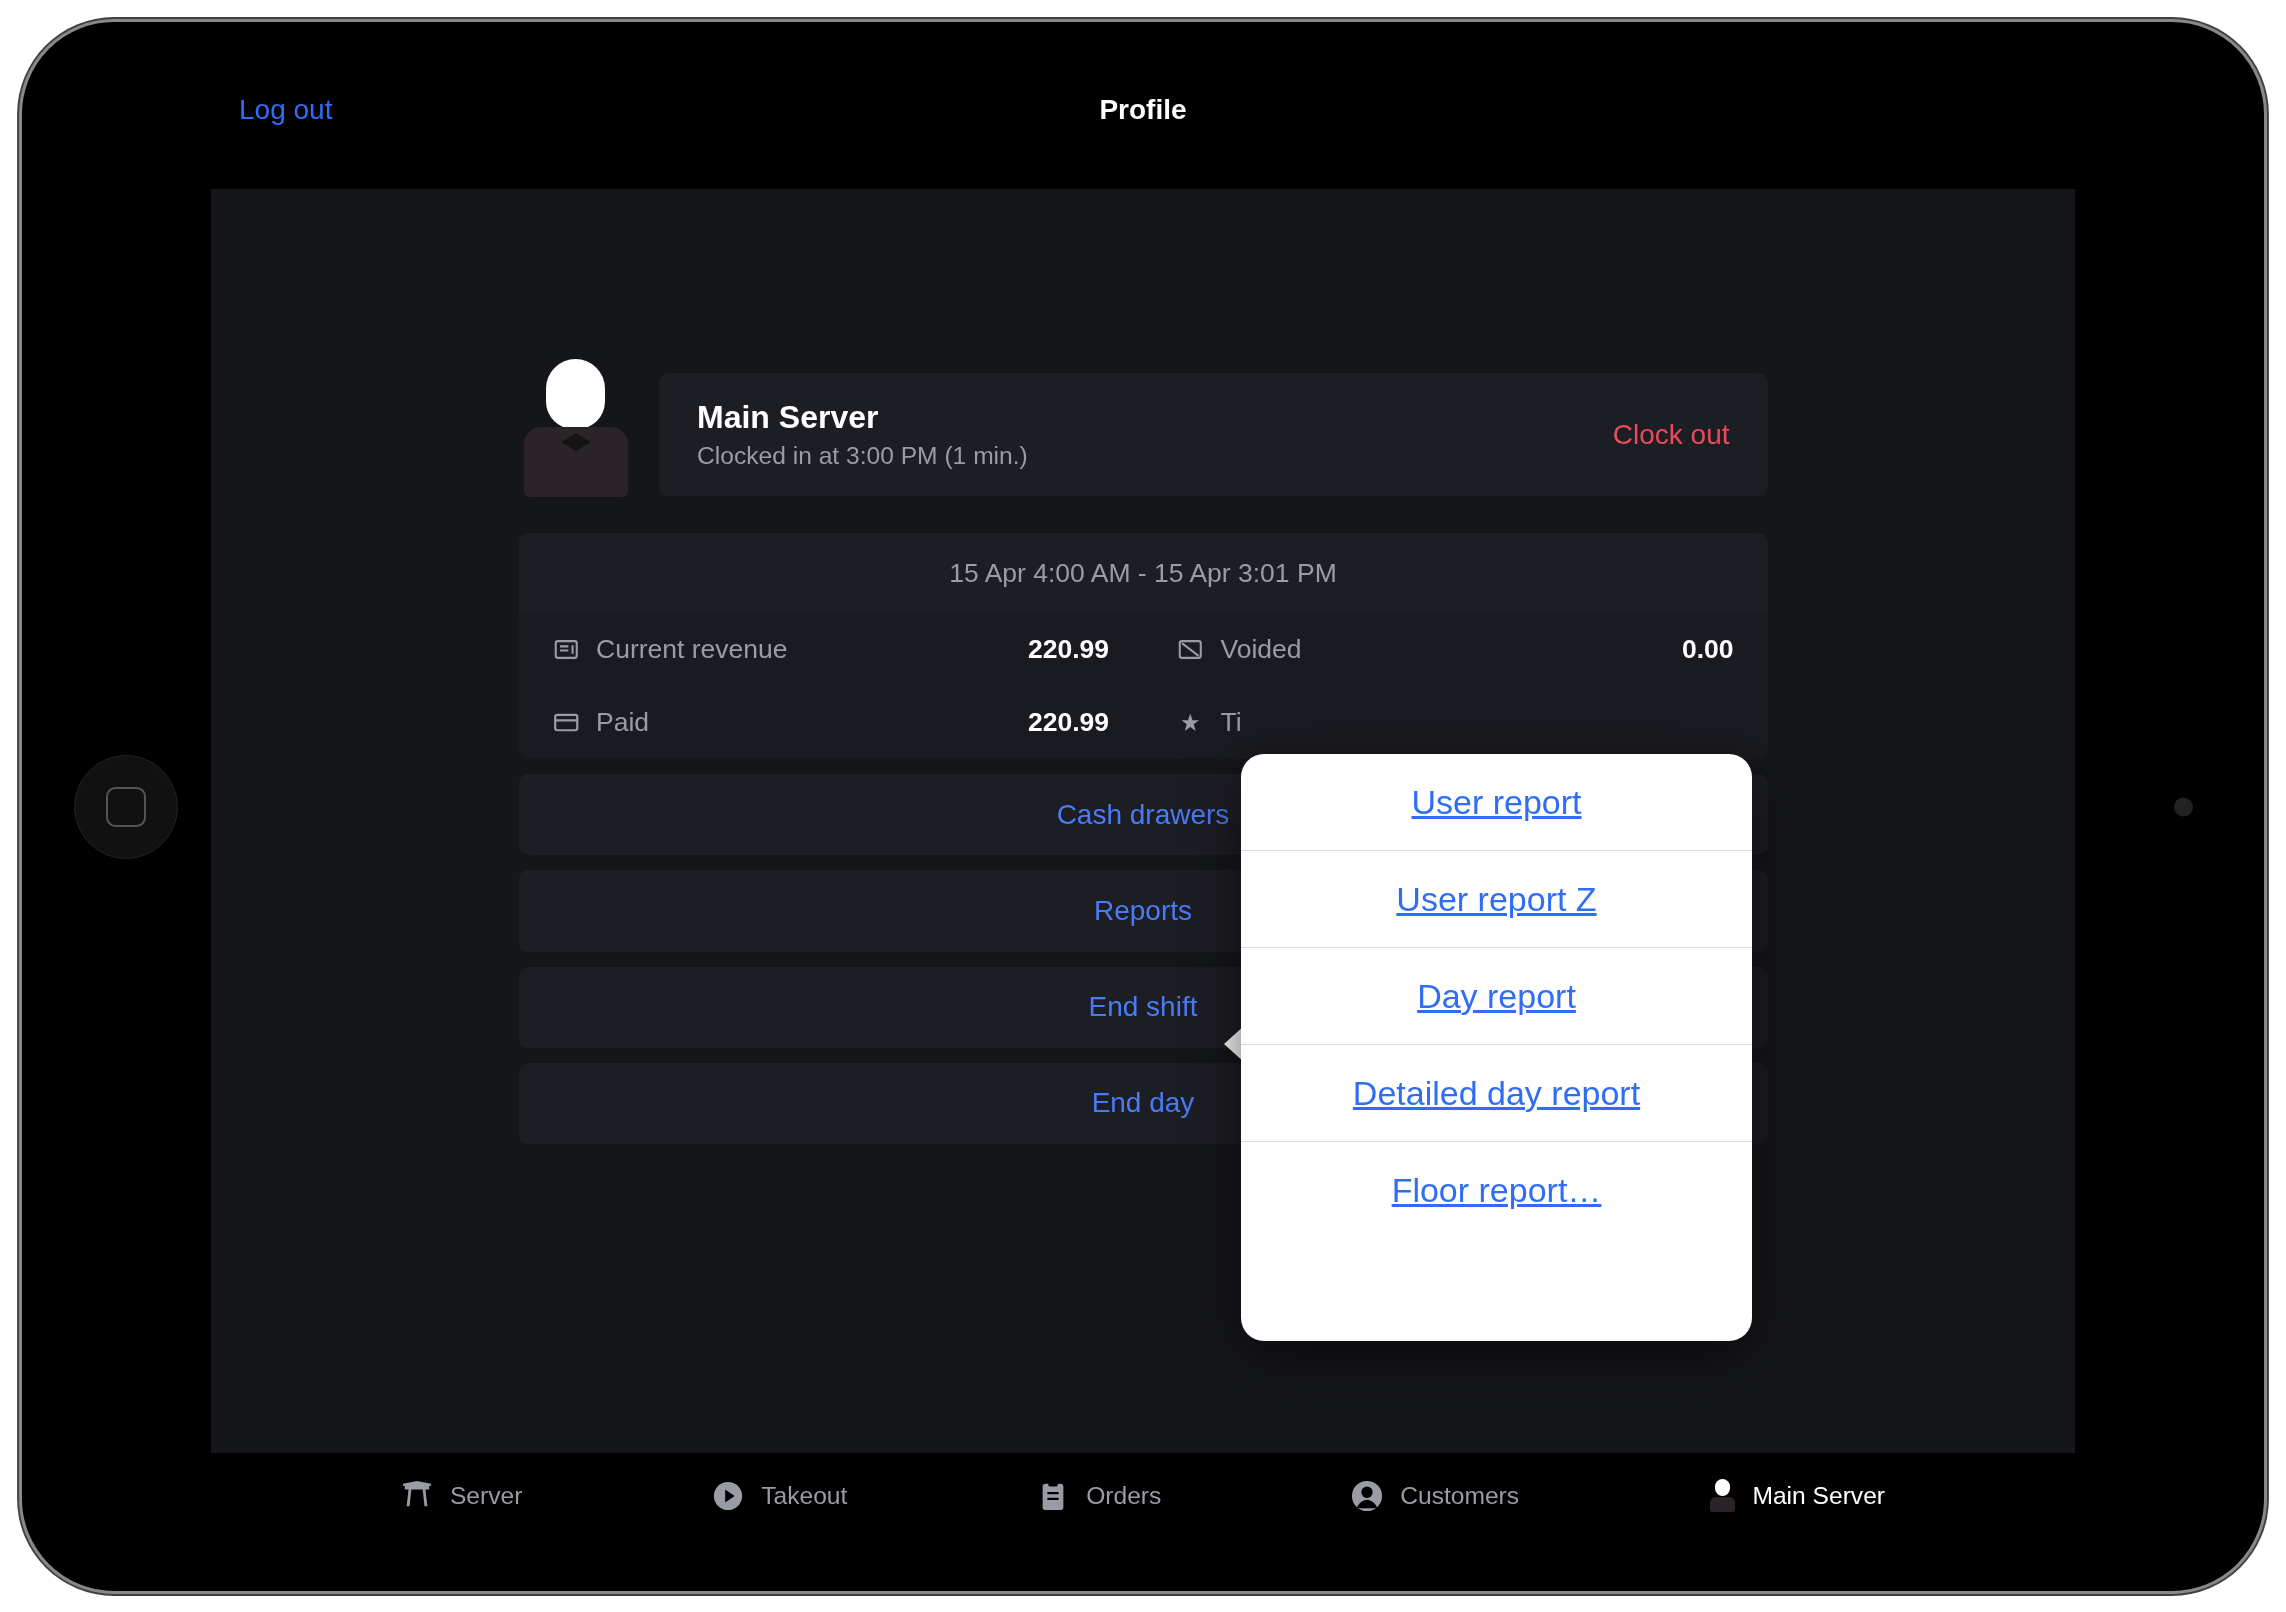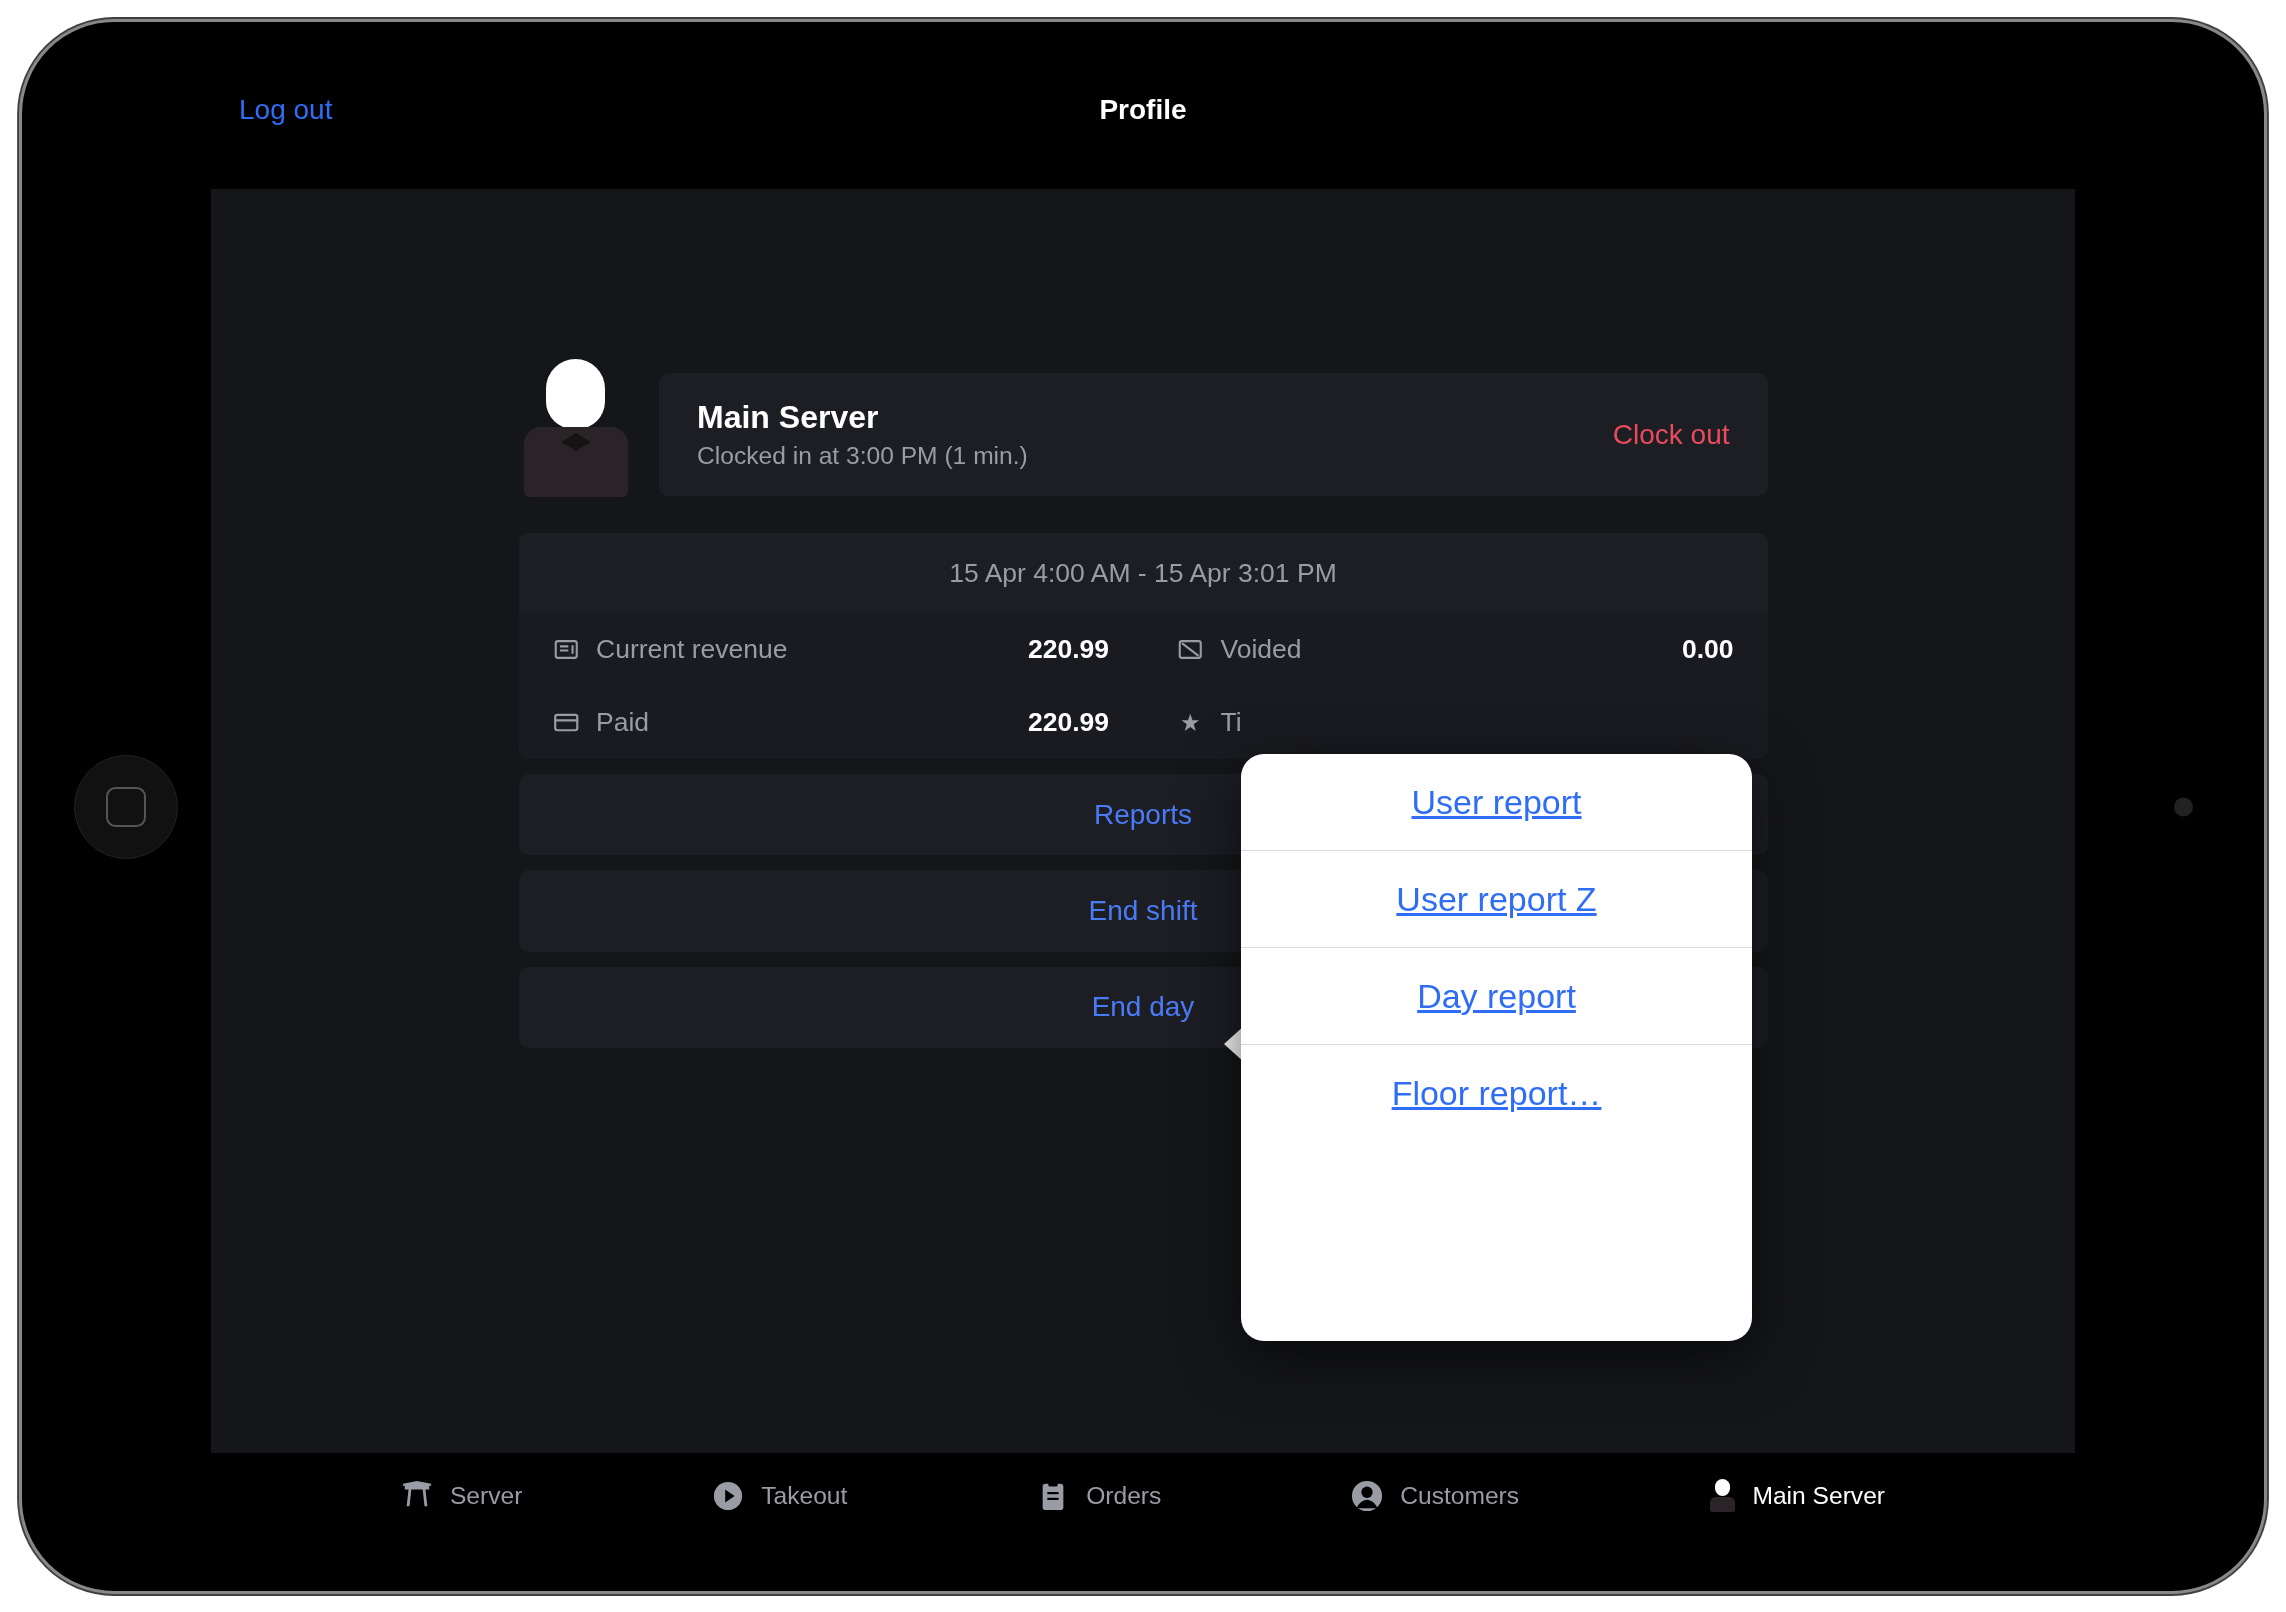"Cash drawers" div.action-button { html: none -> <div>Cash drawers</div> }
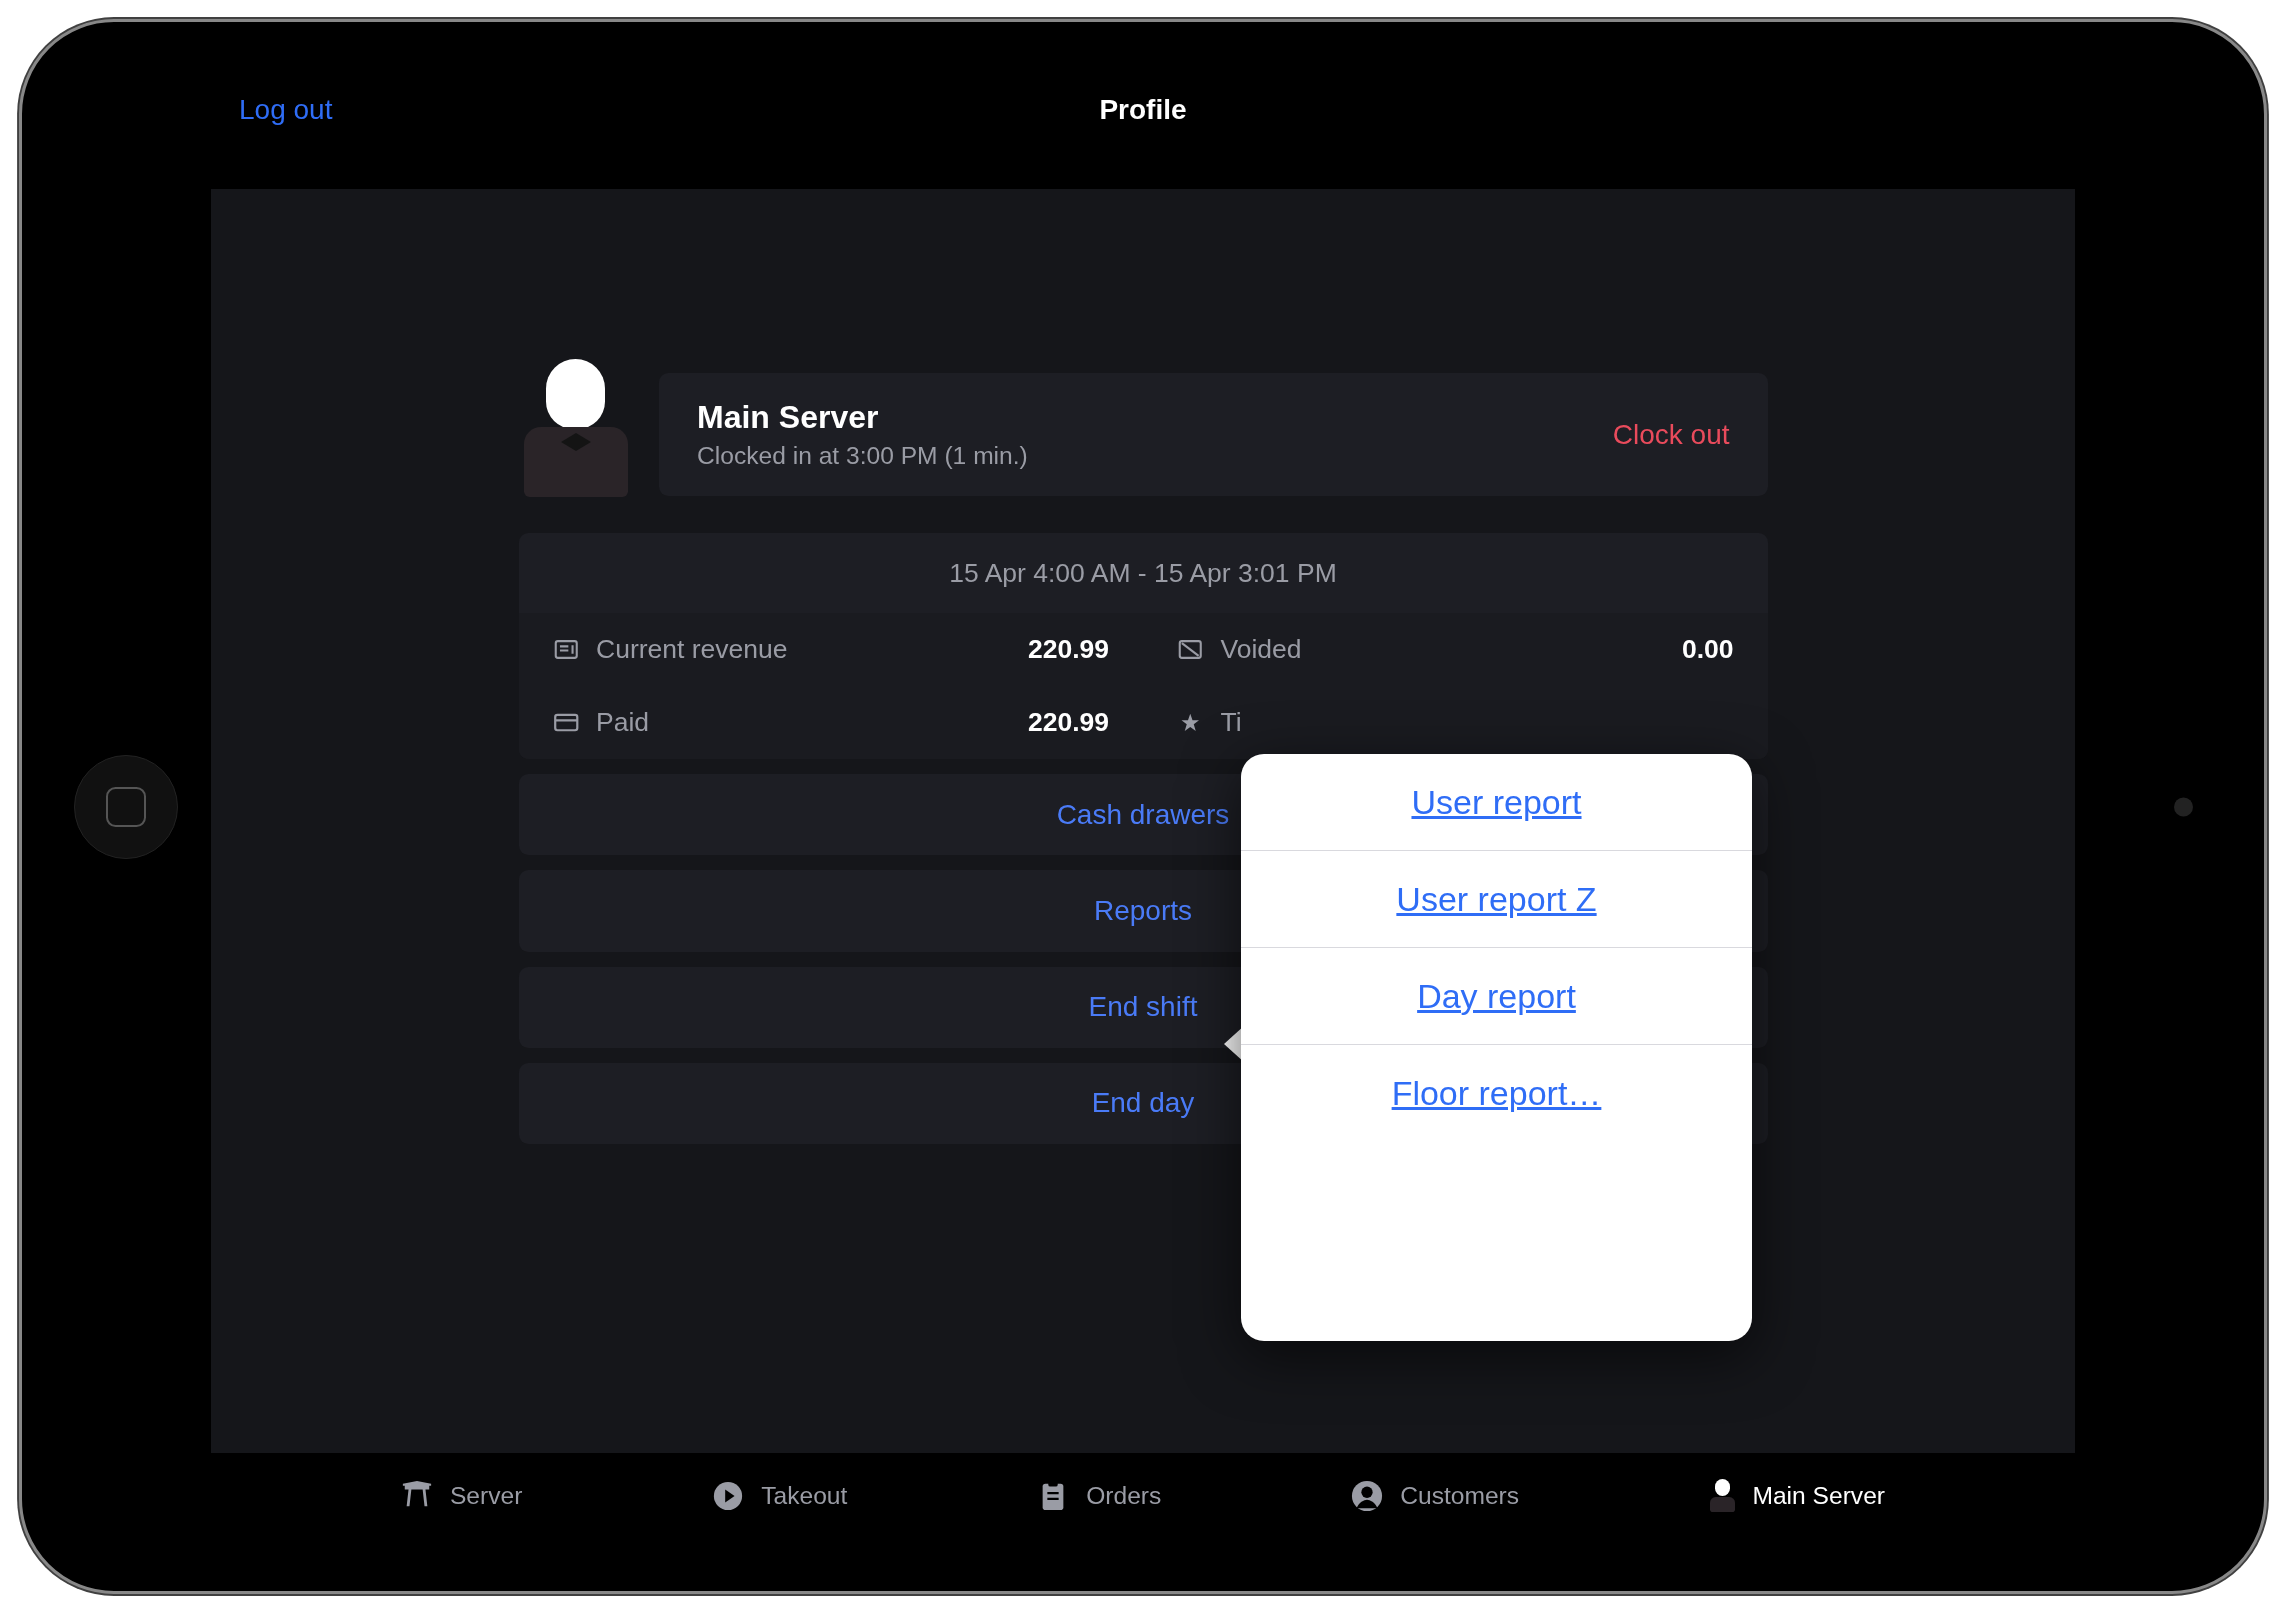"Detailed day report" div.popover-item { html: none -> <div>Detailed day report</div> }
